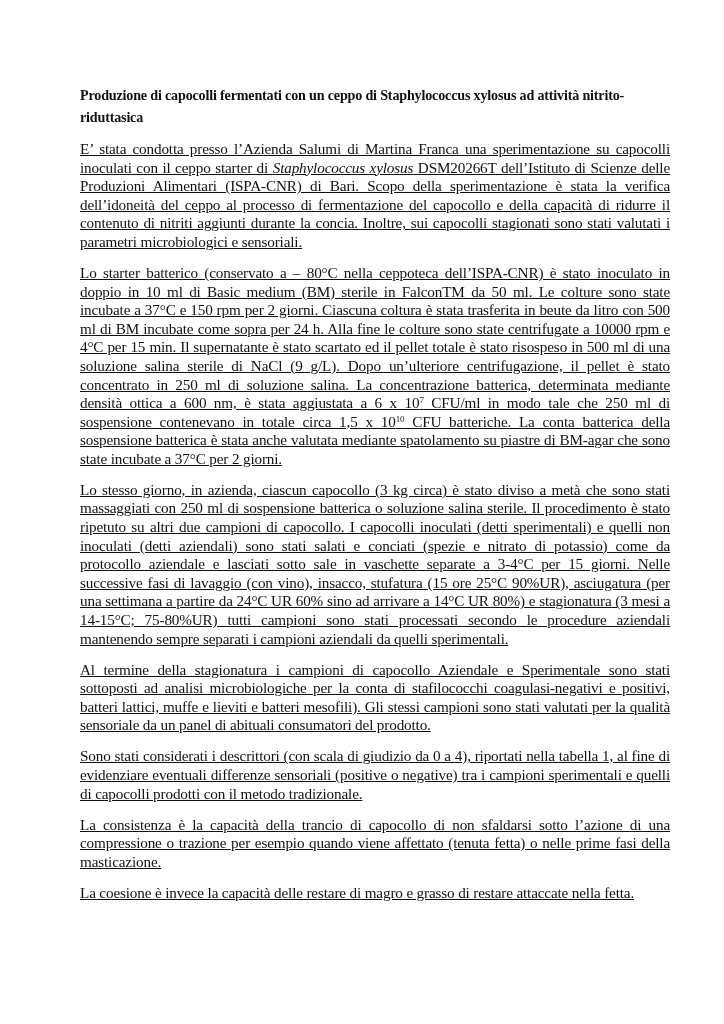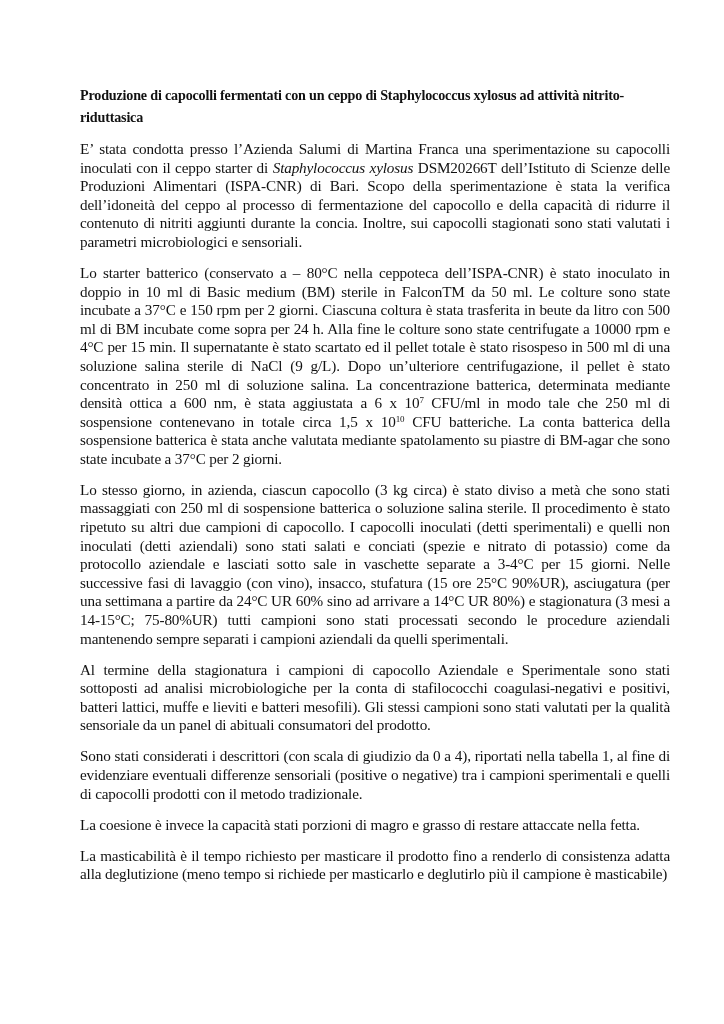"E’ stata condotta presso l’Azienda" .para { text-decoration: none -> underline }
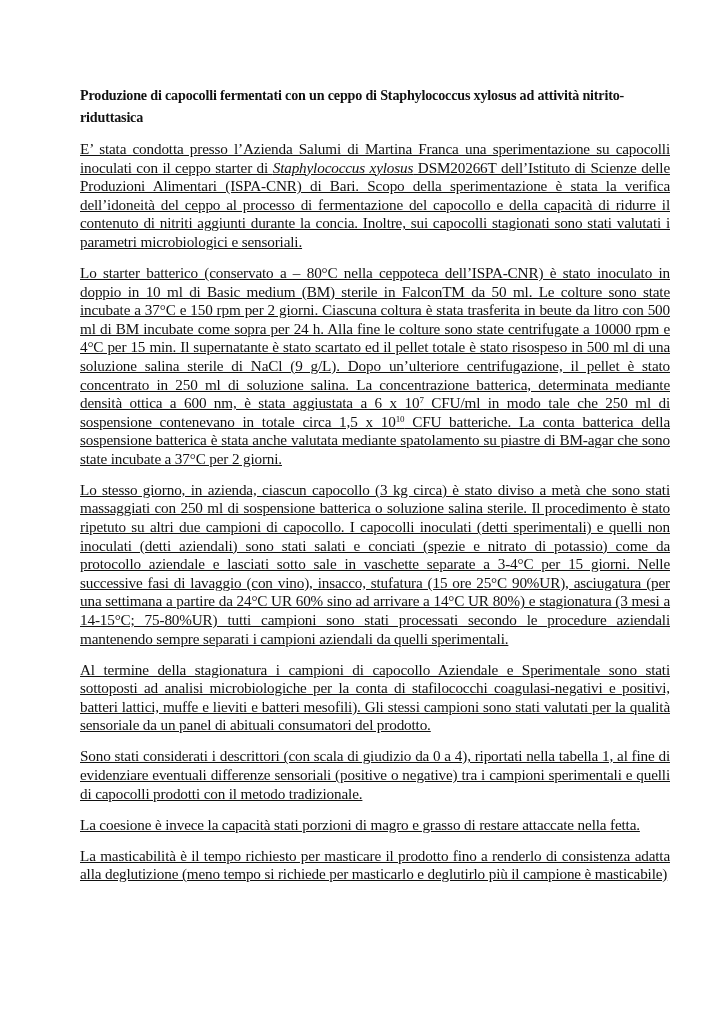"La consistenza è la capacità" p.para { html: none -> <p>La consistenza è la capacità della trancio di capocollo di non sfaldarsi sotto l’azione di una compressione o trazione per esempio quando viene affettato (tenuta fetta) o nelle prime fasi della masticazione.</p> }
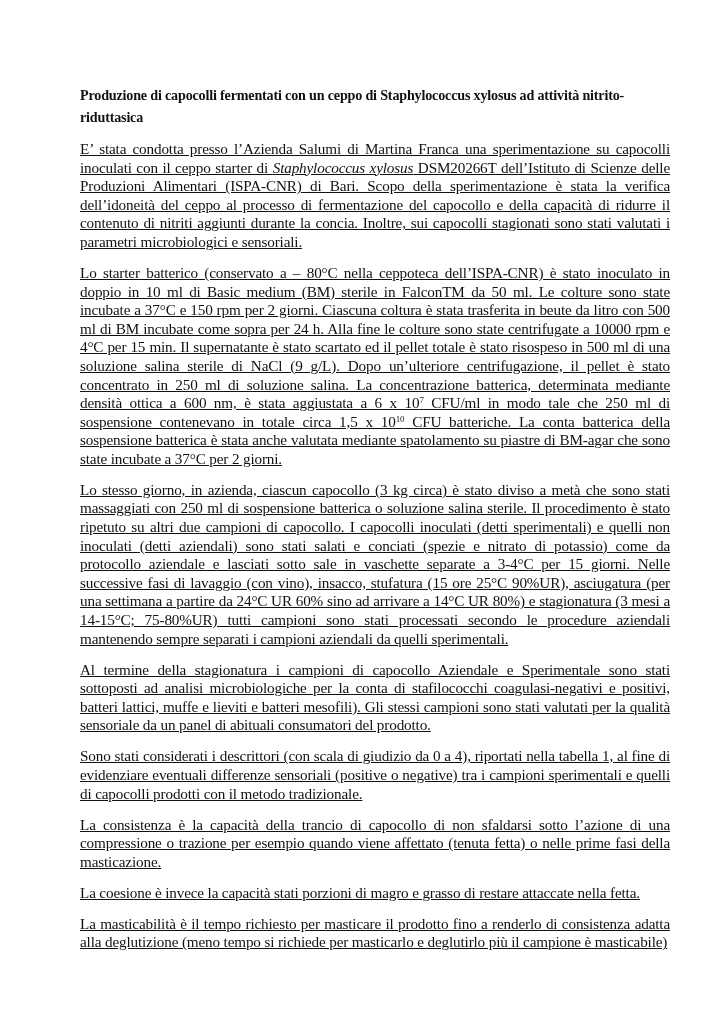"La coesione è invece la" p.para { text: stati porzioni -> delle restare }
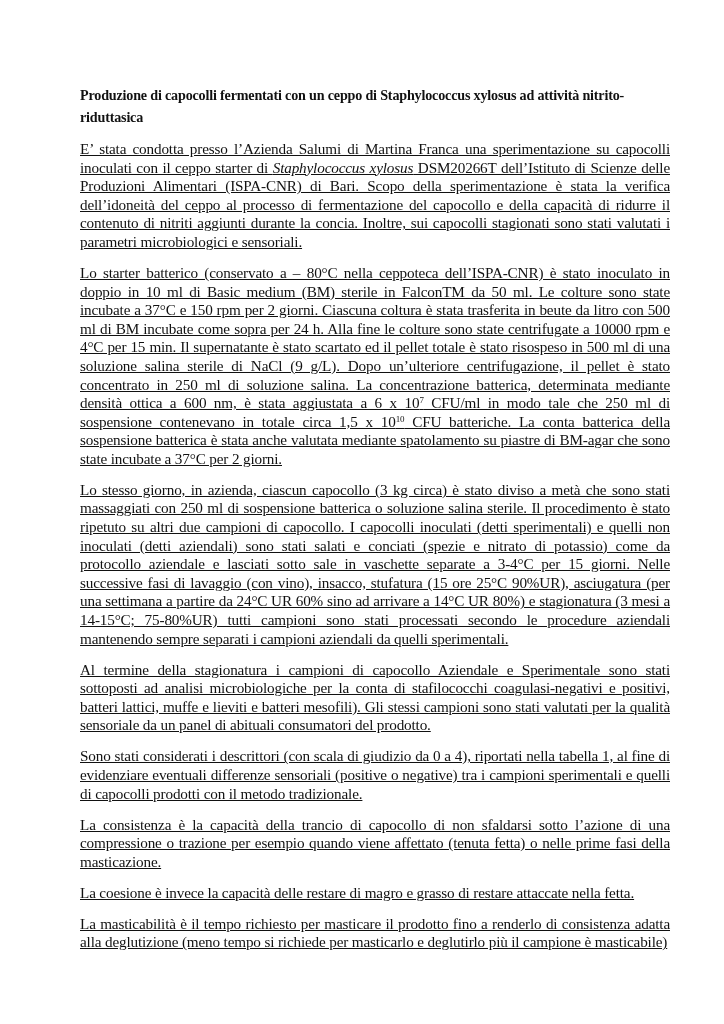"La masticabilità è il tempo" p.para { html: <p>La masticabilità è il tempo richiesto per masticare il prodotto fino a renderlo di consistenza adatta alla deglutizione (meno tempo si richiede per masticarlo e deglutirlo più il campione è masticabile)</p> -> none }
